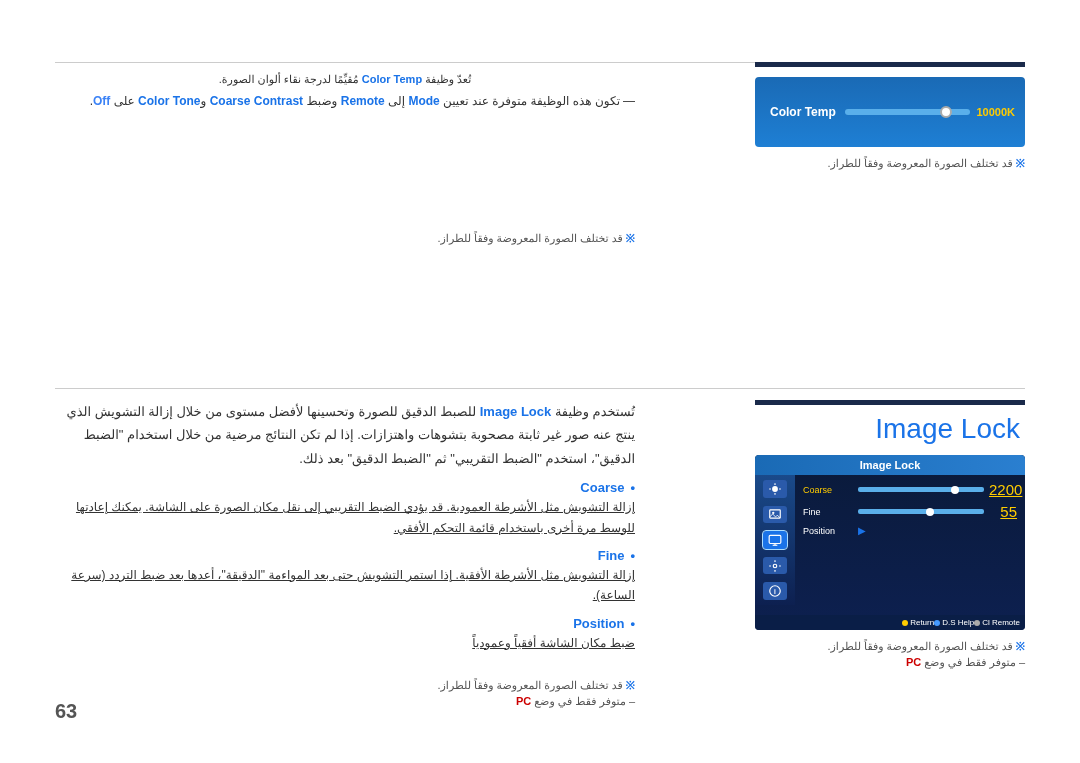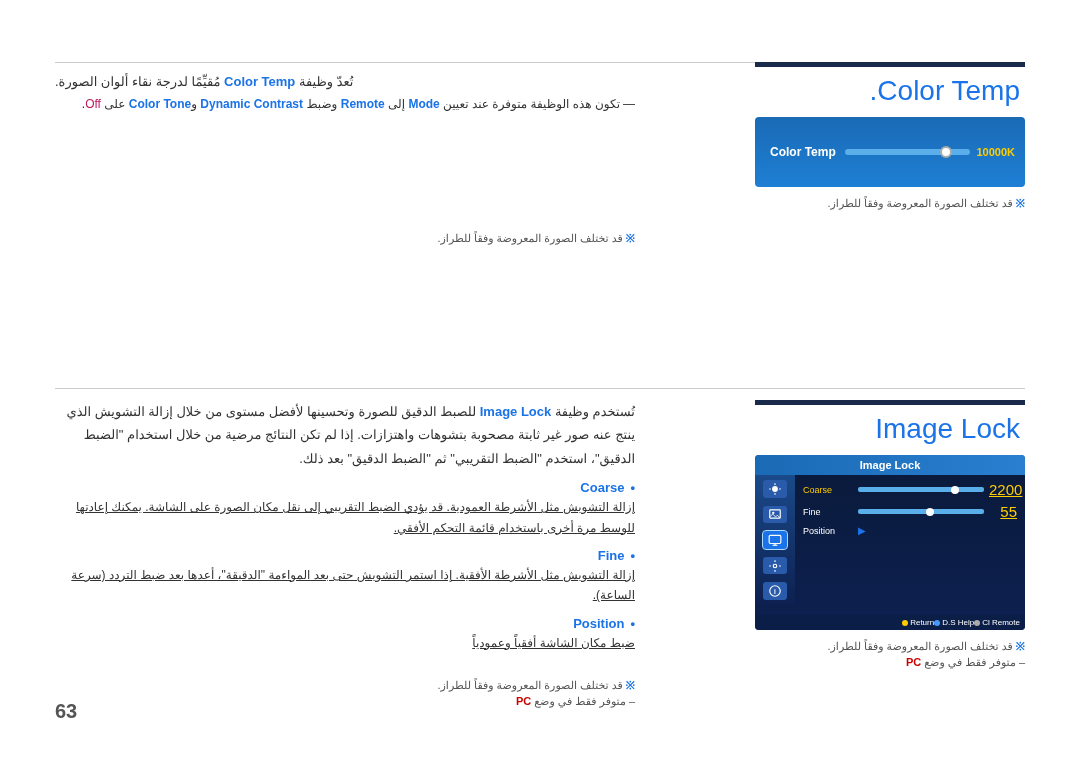"تُعدّ وظيفة Color Temp مُقيِّمًا" .left-top .main-text { font-size: 13px -> 11px; text-align: left -> center }
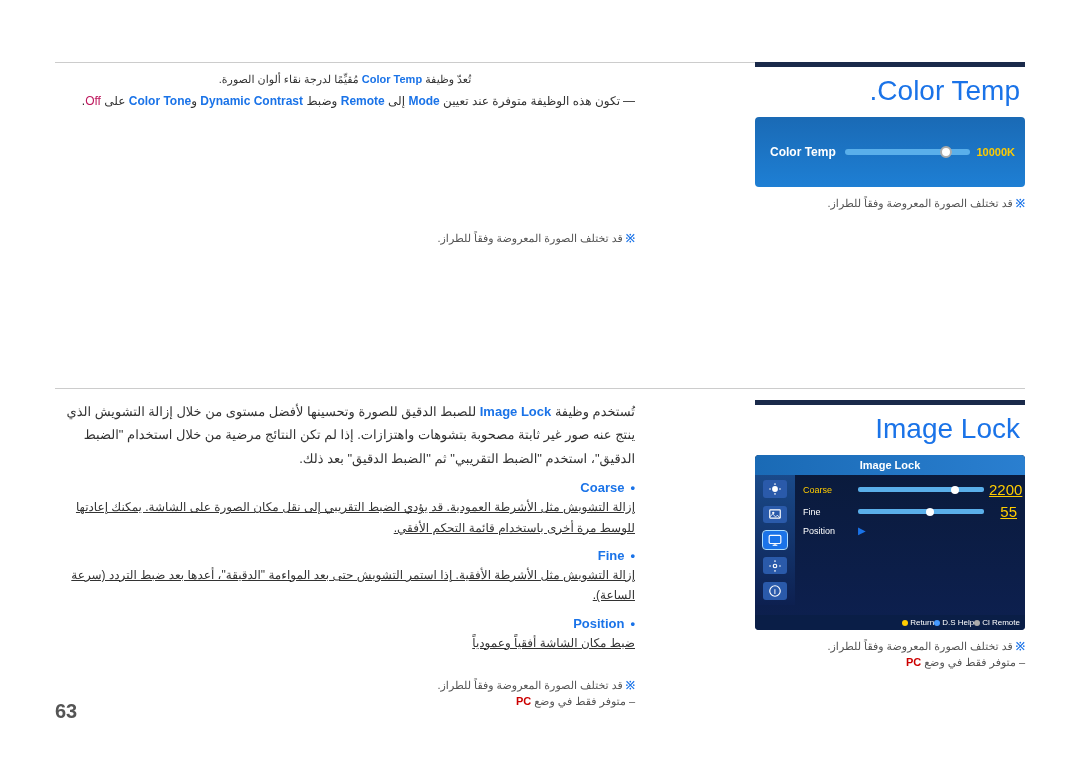"Off" .left-top .sub-text .highlight-red { color: #be185d -> #3b82f6; font-weight: normal -> bold }
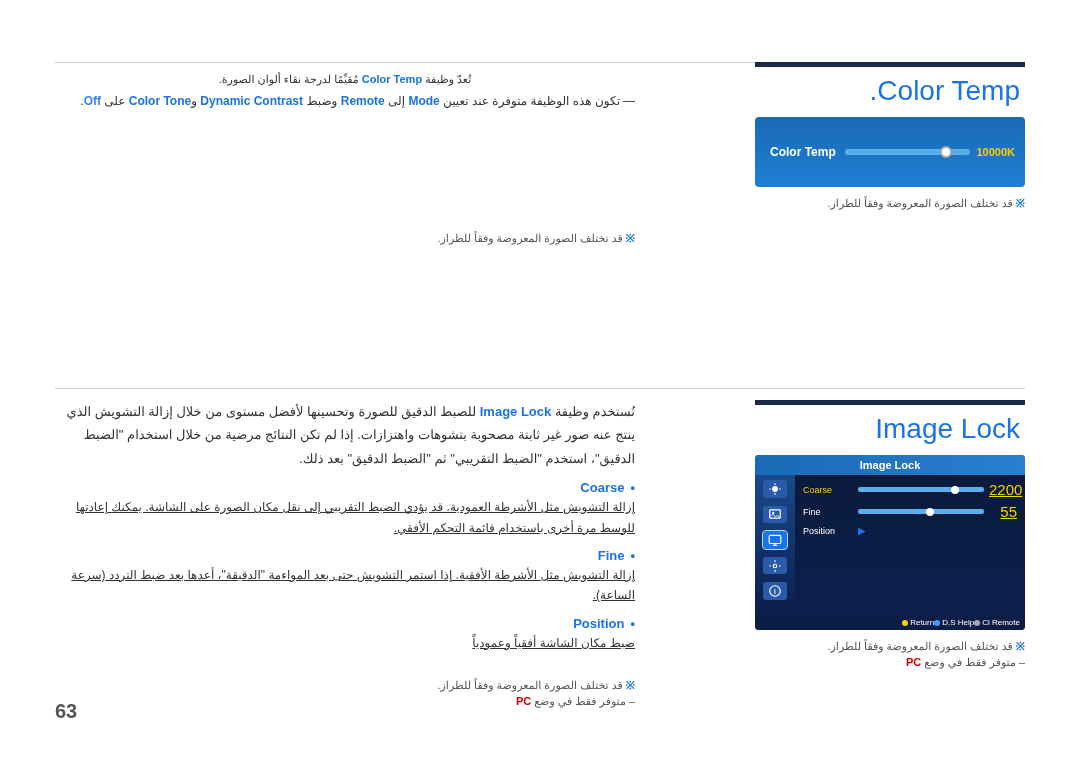"Dynamic Contrast" span.highlight-blue { text: Dynamic -> Coarse }
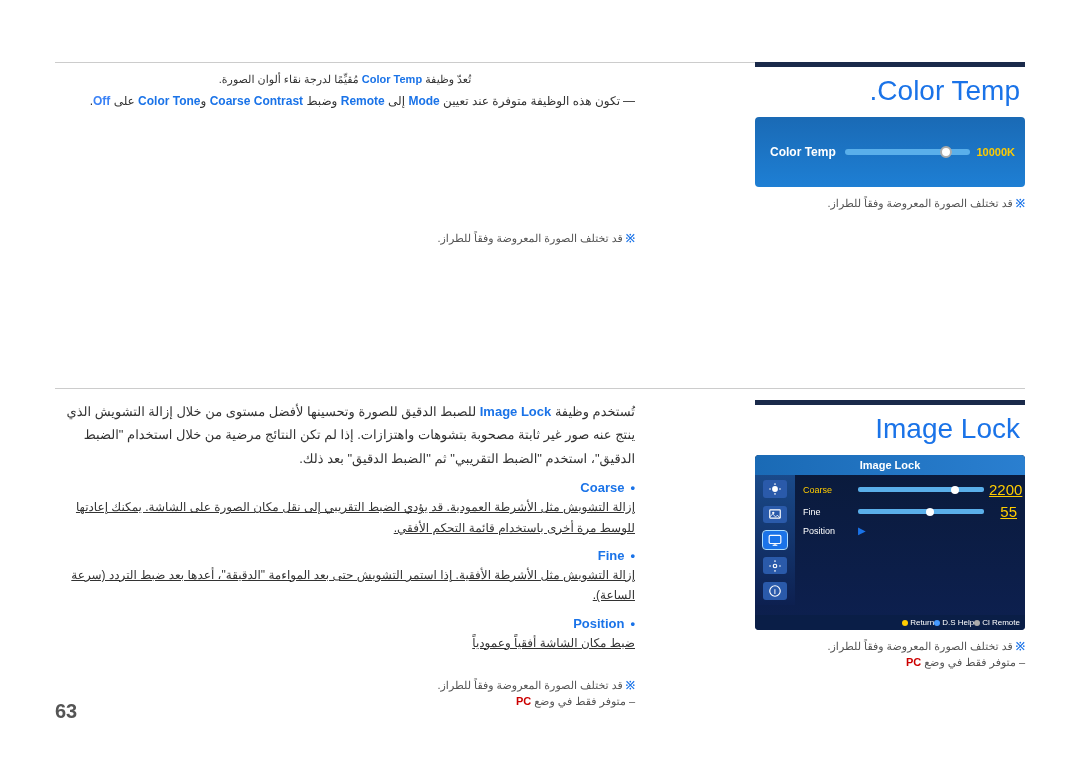".Color Temp" div.right-top-title { html: <div>.Color Temp</div> -> none }
